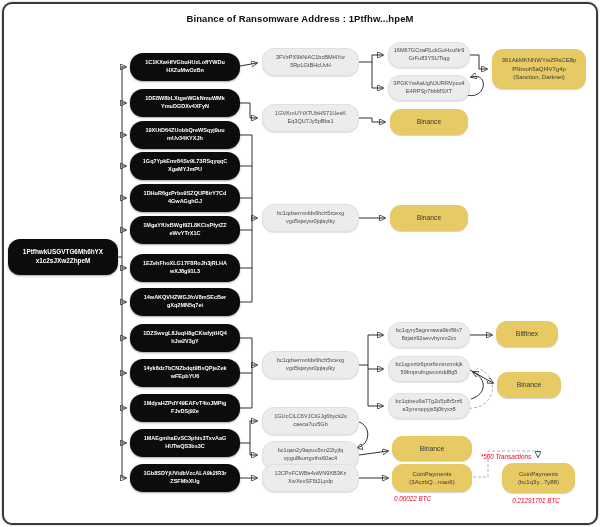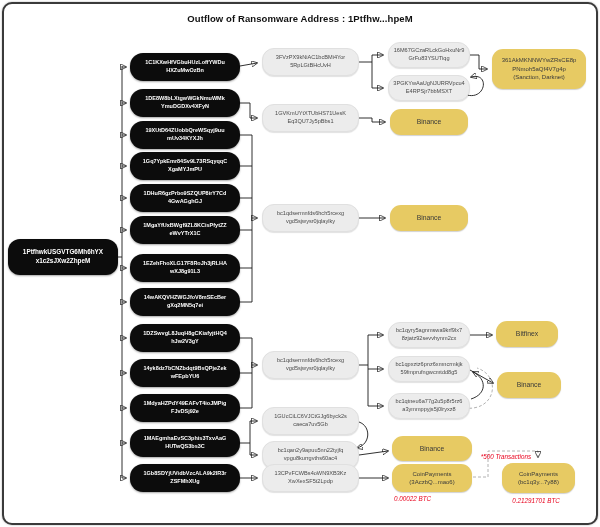"Outflow of Ransomware Address :" div { text: Outflow -> Binance }
